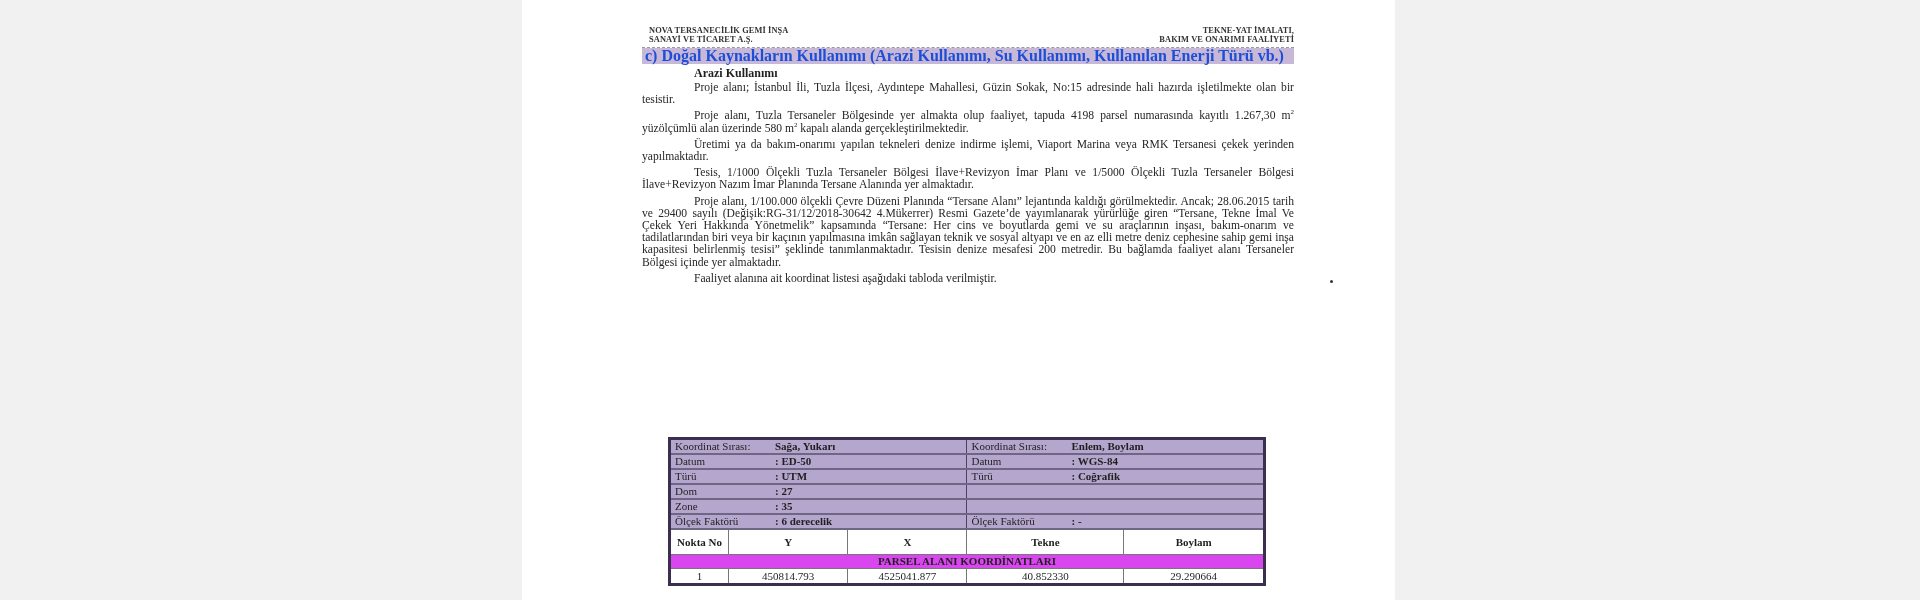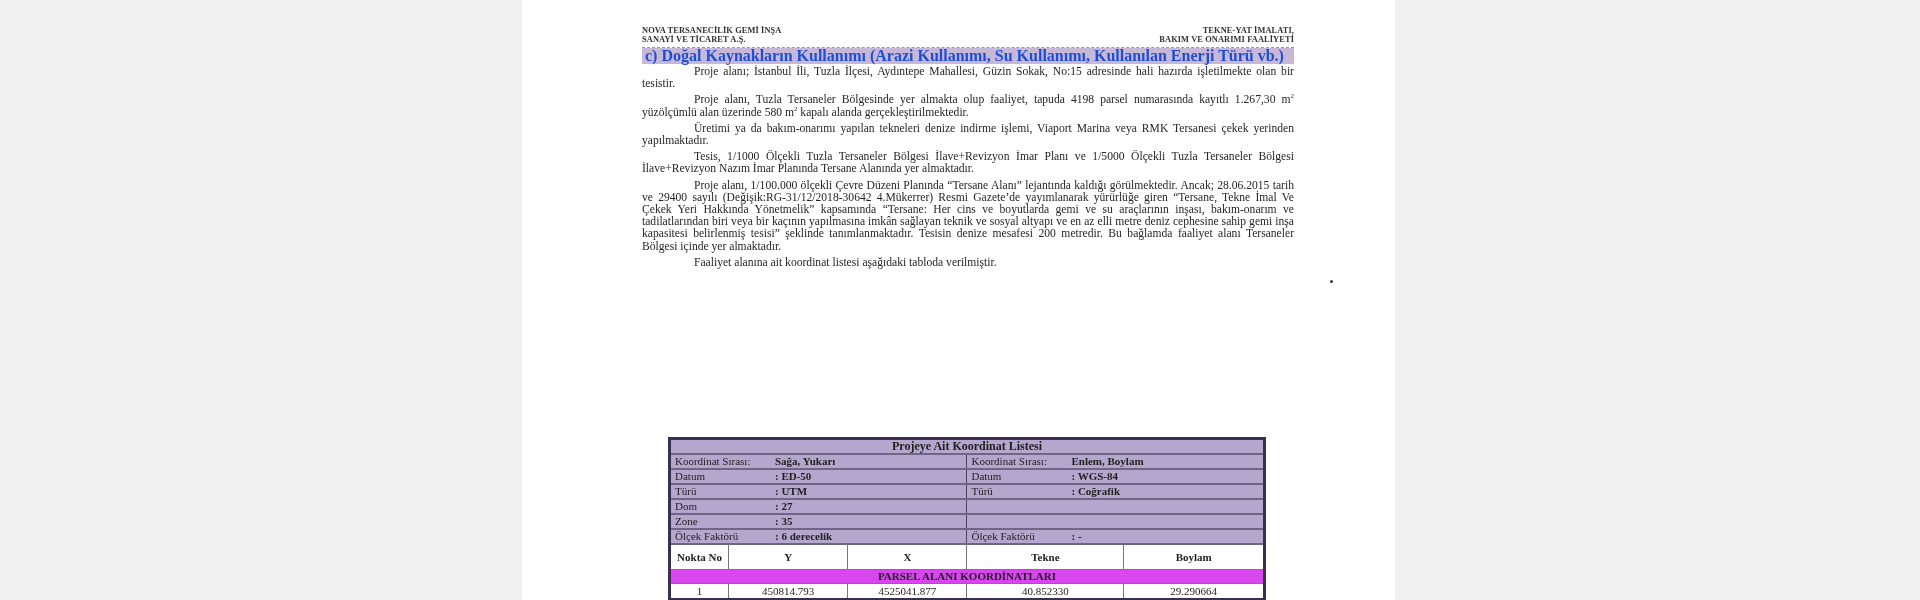"NOVA TERSANECİLİK GEMİ İNŞA" .hdr { margin-left: none -> 7px }
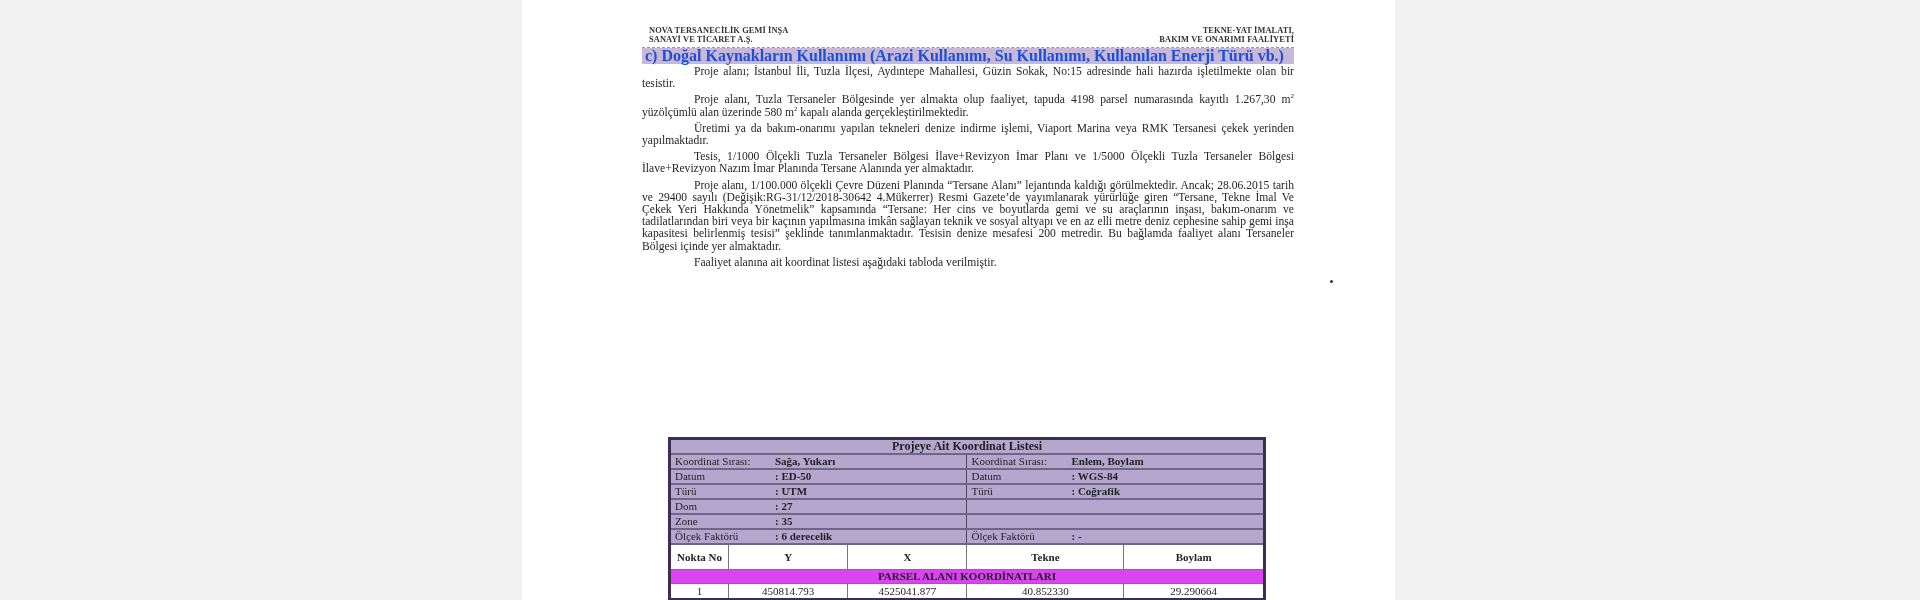"Arazi Kullanımı" div.subhead { html: none -> <div>Arazi Kullanımı</div> }
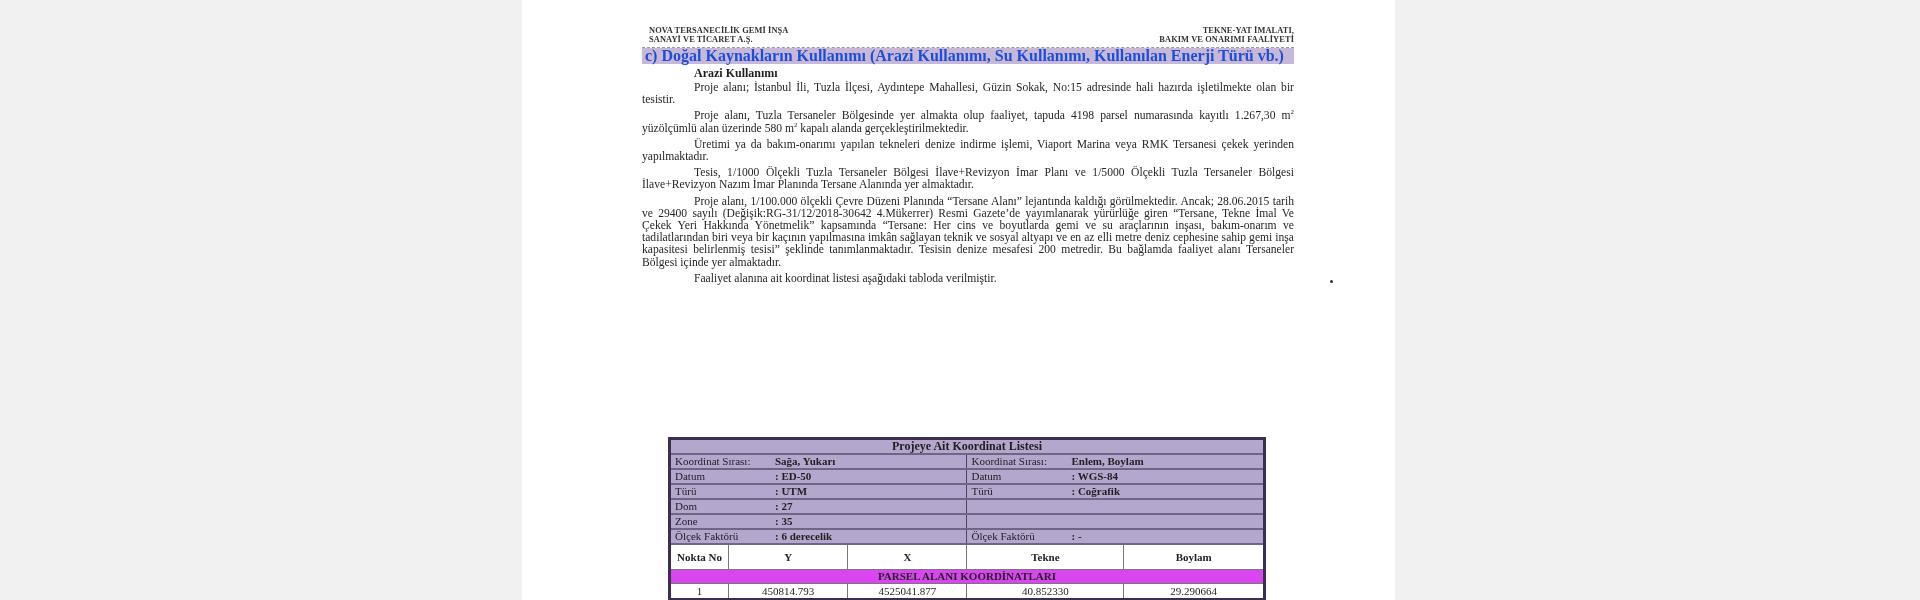"Projeye Ait Koordinat Listesi" tr.purple { html: <tr> <td>Projeye Ait Koordinat Listesi</td> </tr> -> none }
